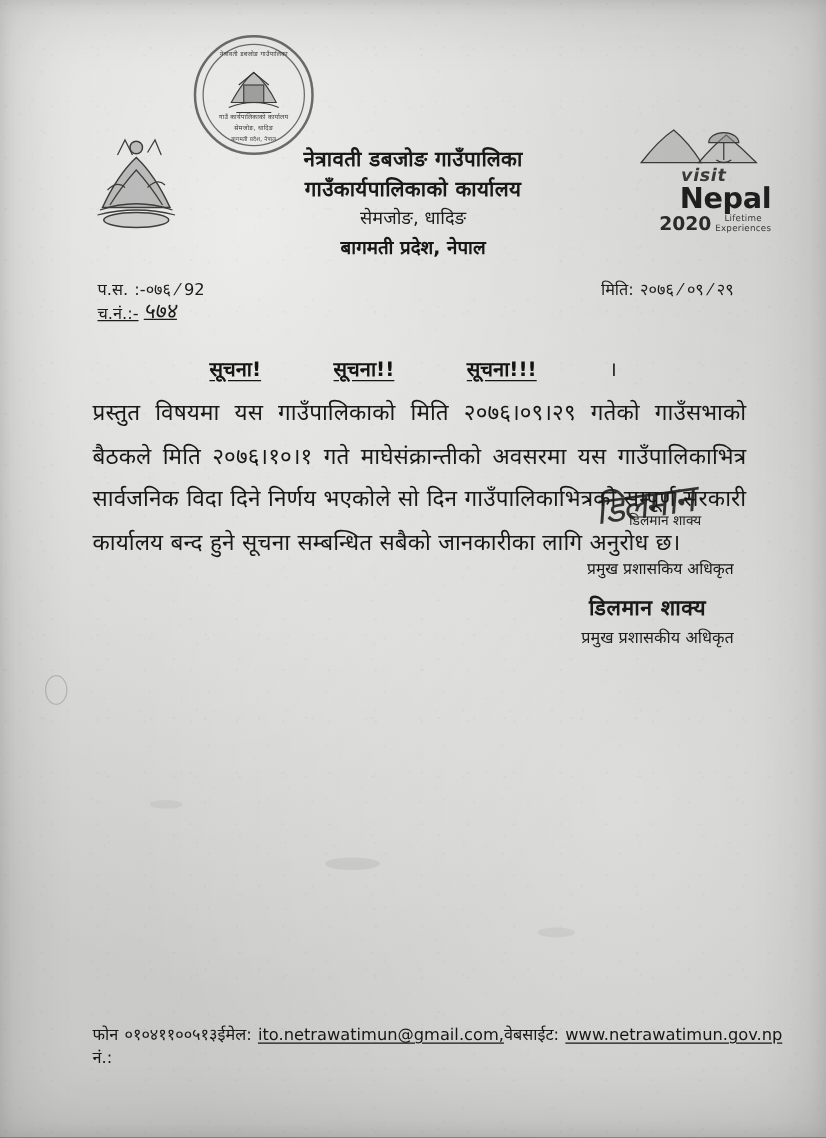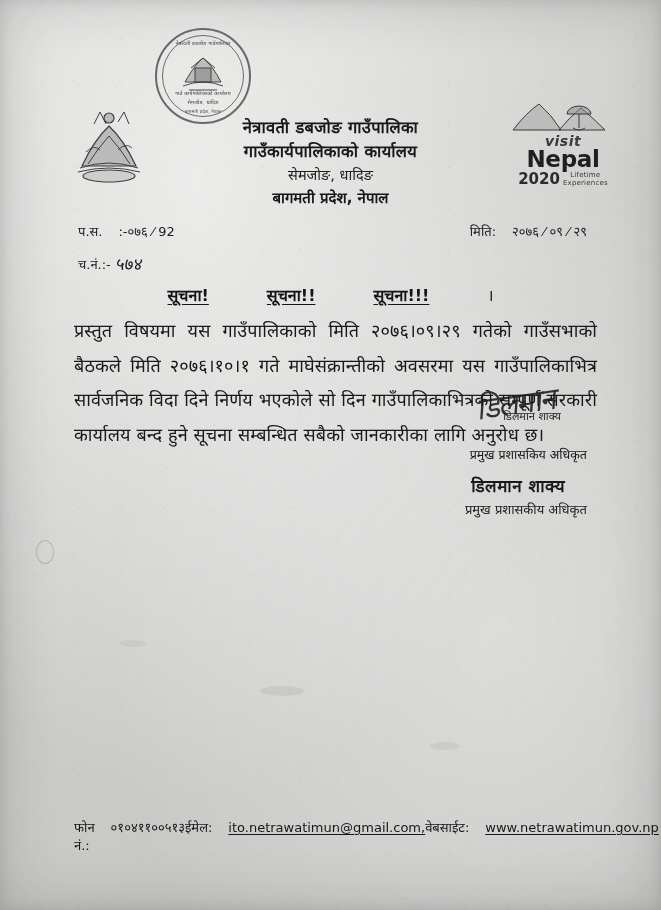"Nepal" .vn-row { justify-content: center -> flex-end }
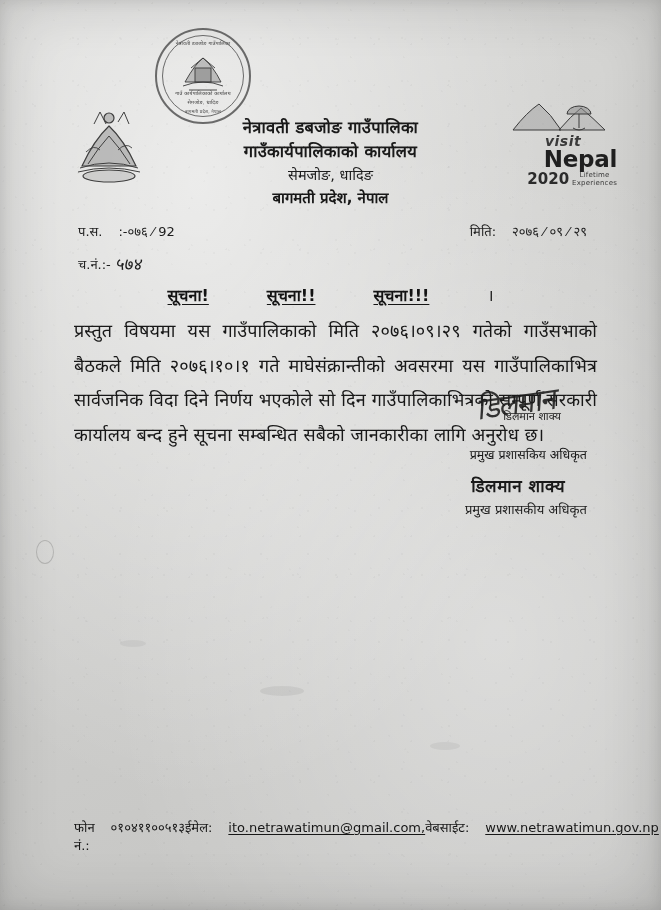"प.स." .footer-group { gap: 16px -> 5px }
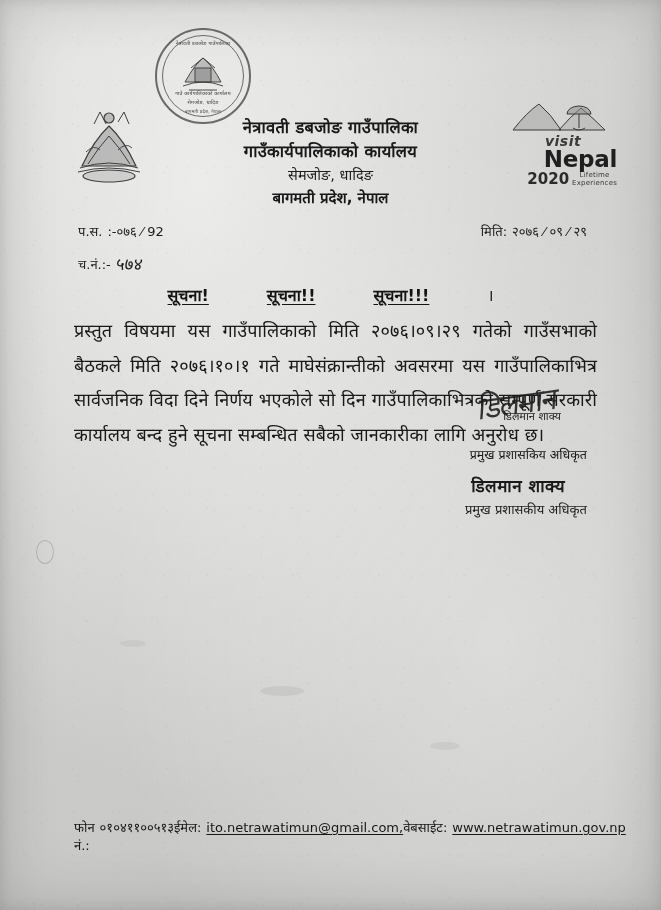"च.नं.:-" .chaline { align-items: center -> flex-end; text-decoration: none -> underline; top: 252px -> 236px }
